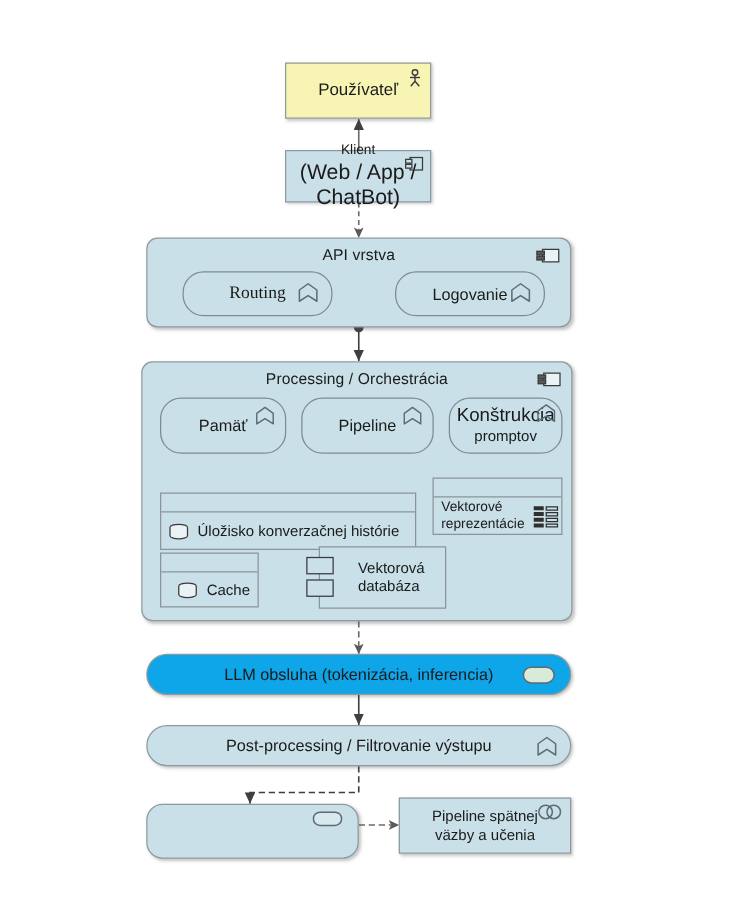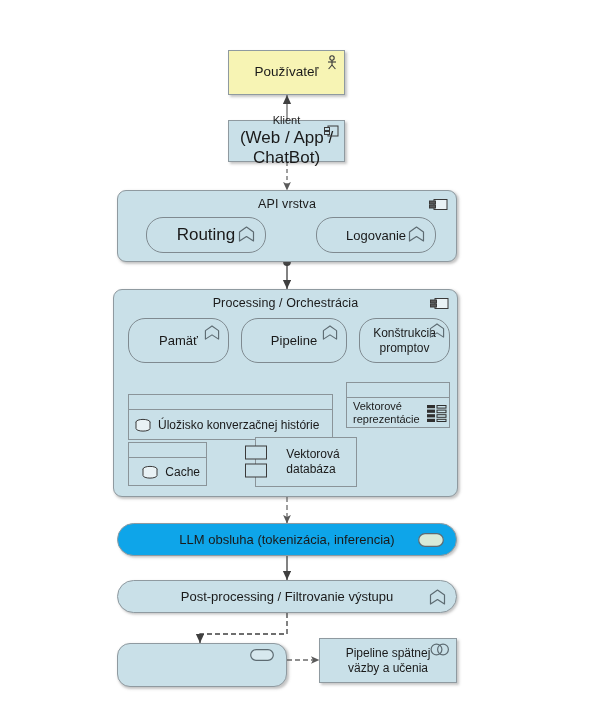"Routing" span { font-family: none -> Liberation Serif, serif; font-size: 17px -> 14px }
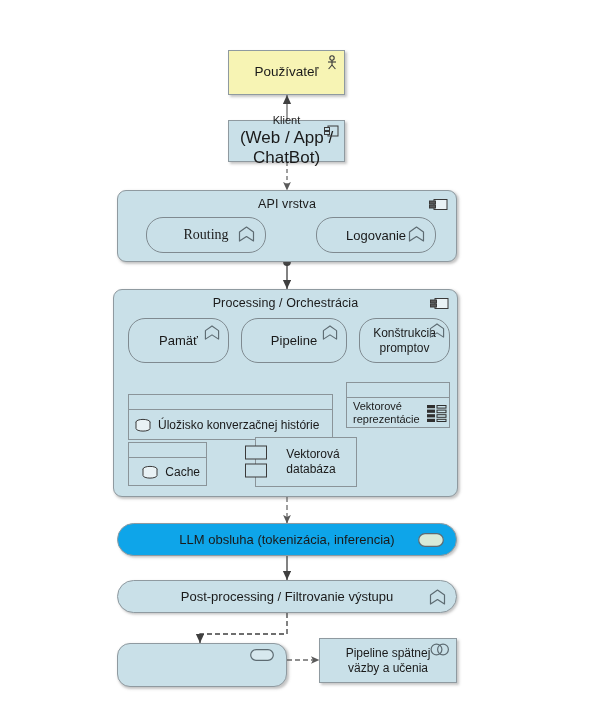"Konštrukcia" span { font-size: 12px -> 15px }
